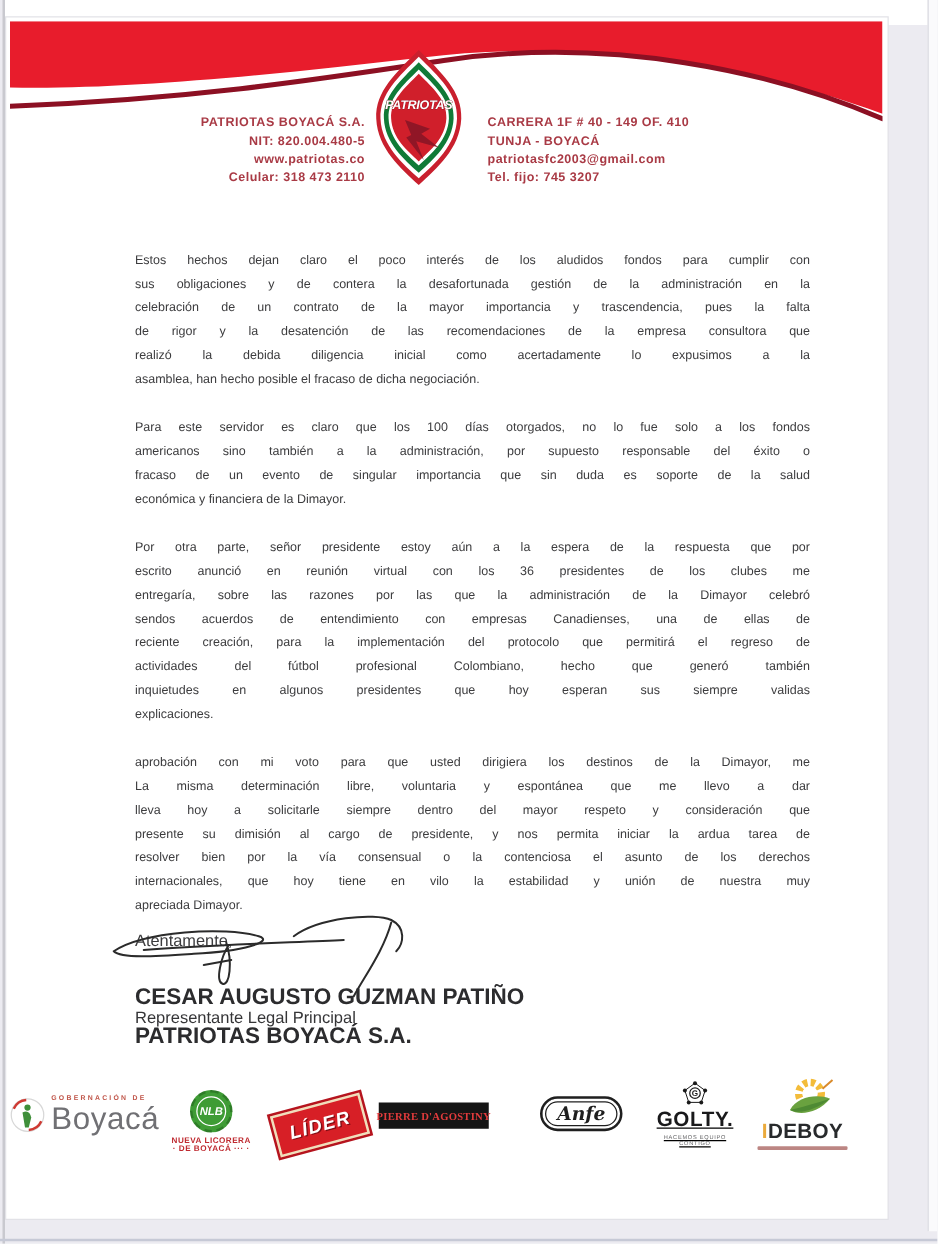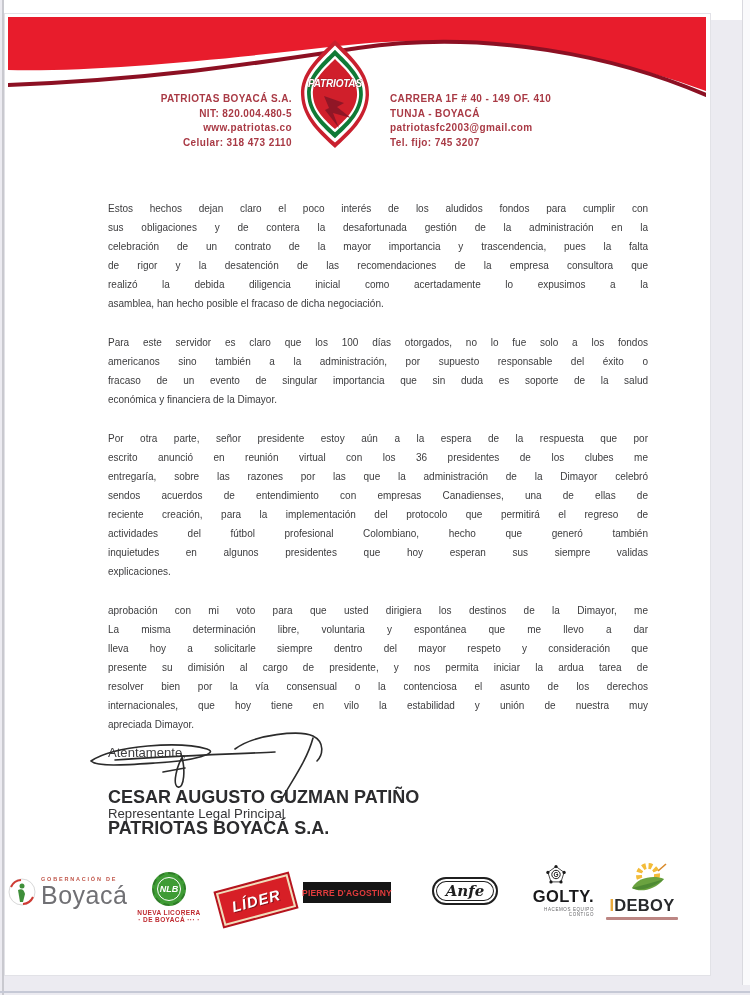"PIERRE D'AGOSTINY" .pierre-label { font-family: none -> Liberation Serif, serif }
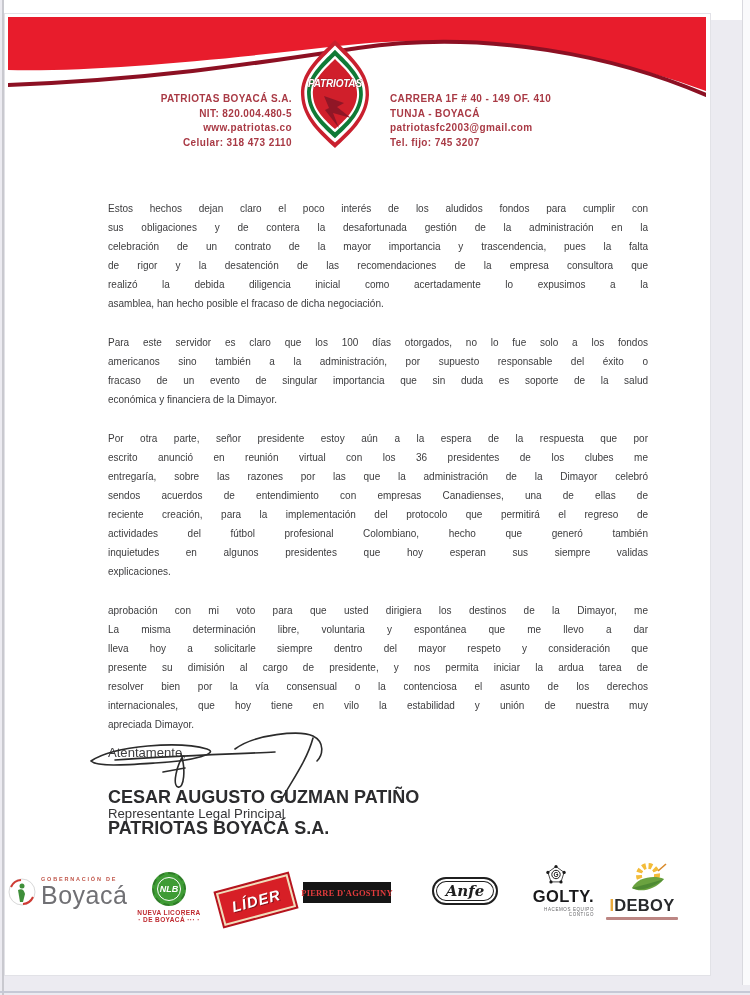"GOLTY." .golty { text-align: right -> center; text-decoration: none -> underline }
